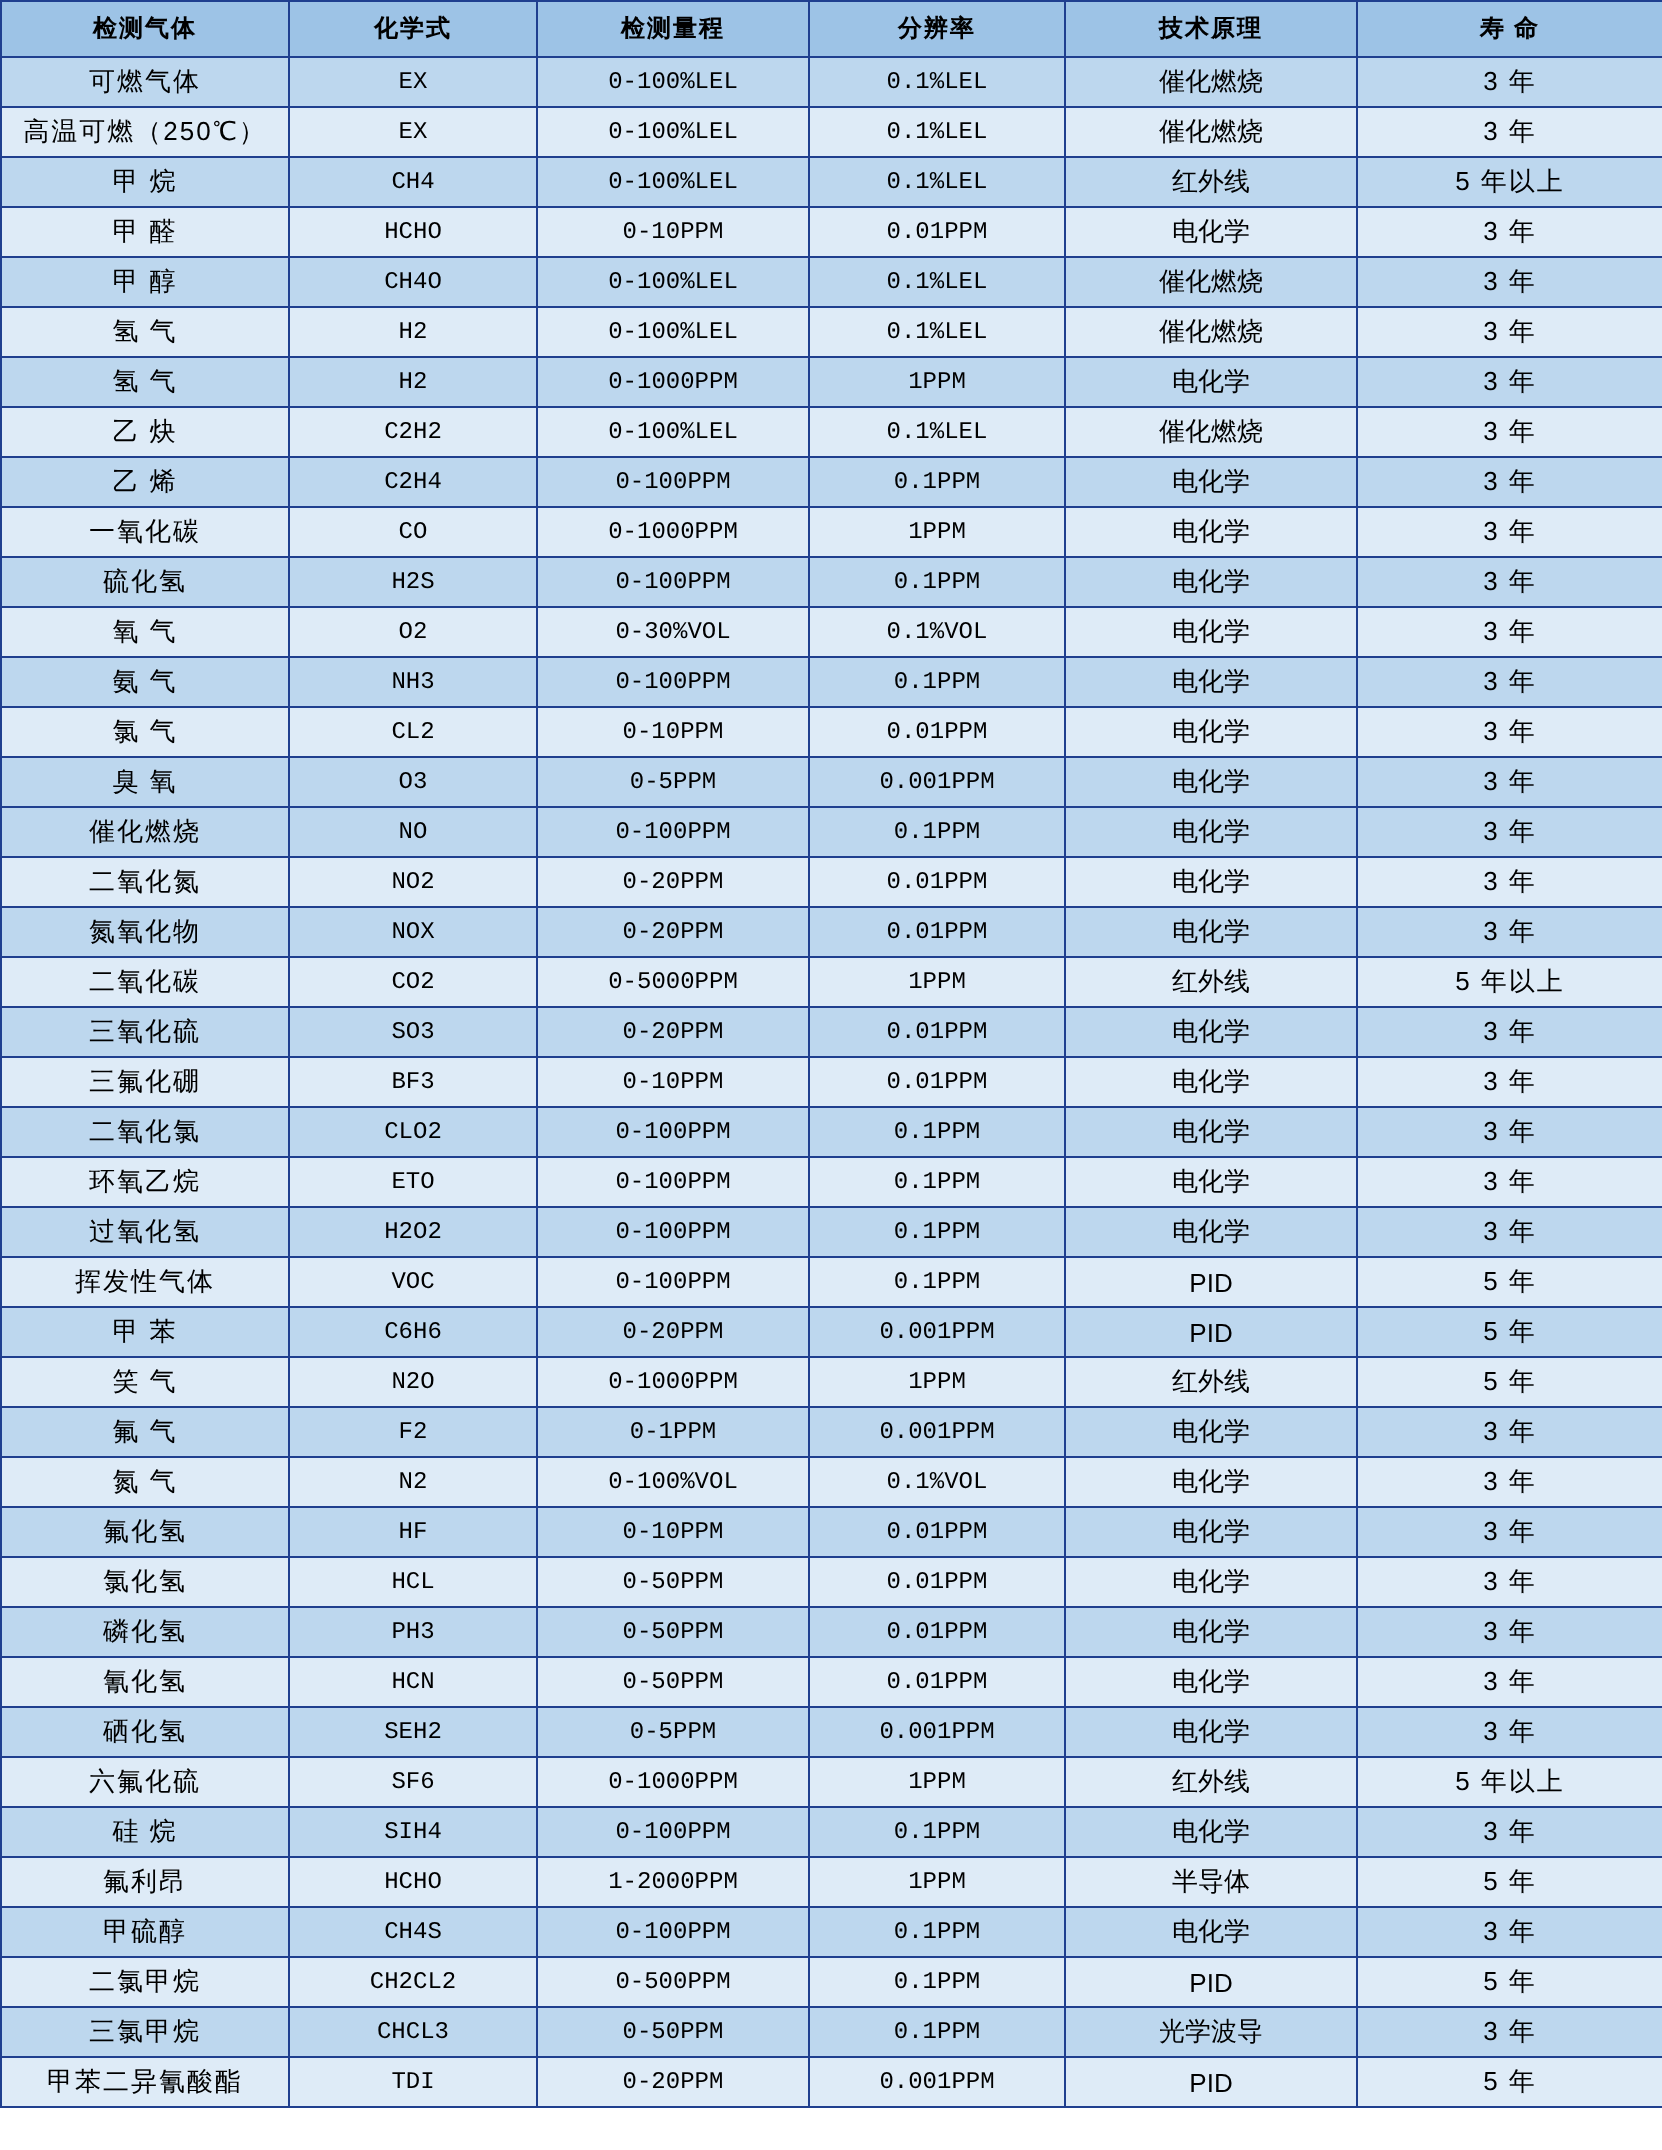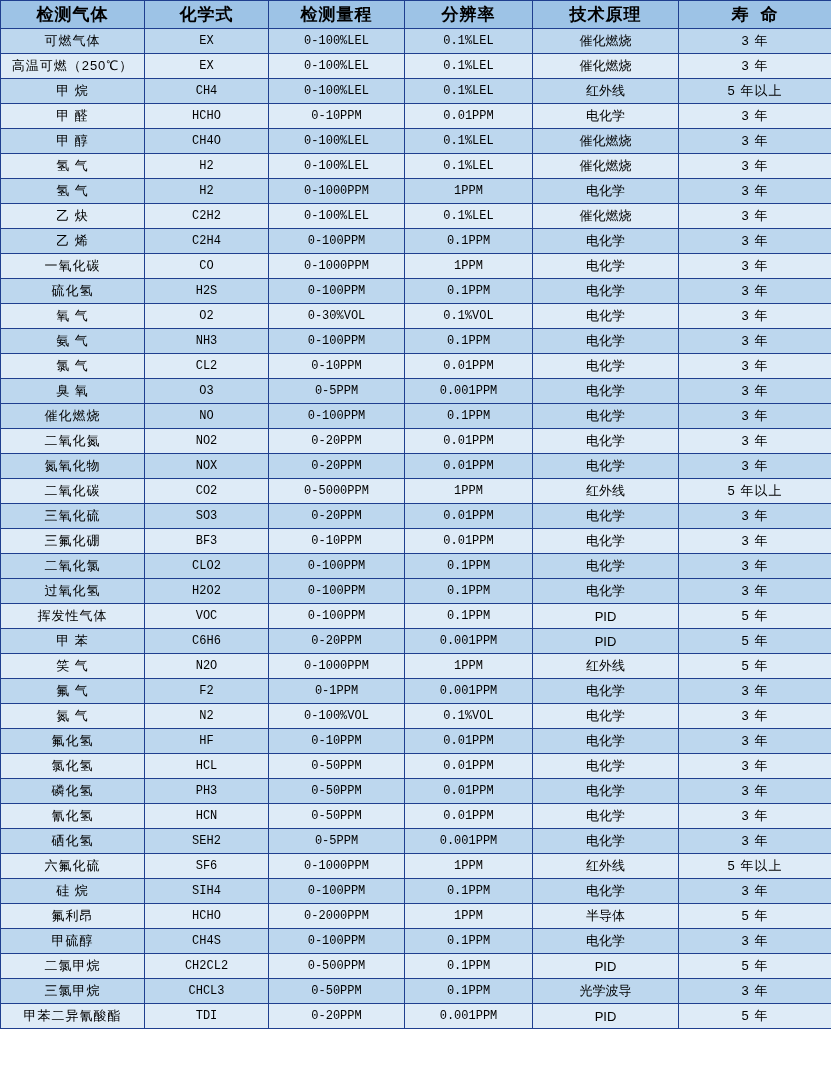"检测气体" #gas-table thead th { font-family: Liberation Mono, monospace -> Liberation Serif, serif; font-size: 17px -> 12px }
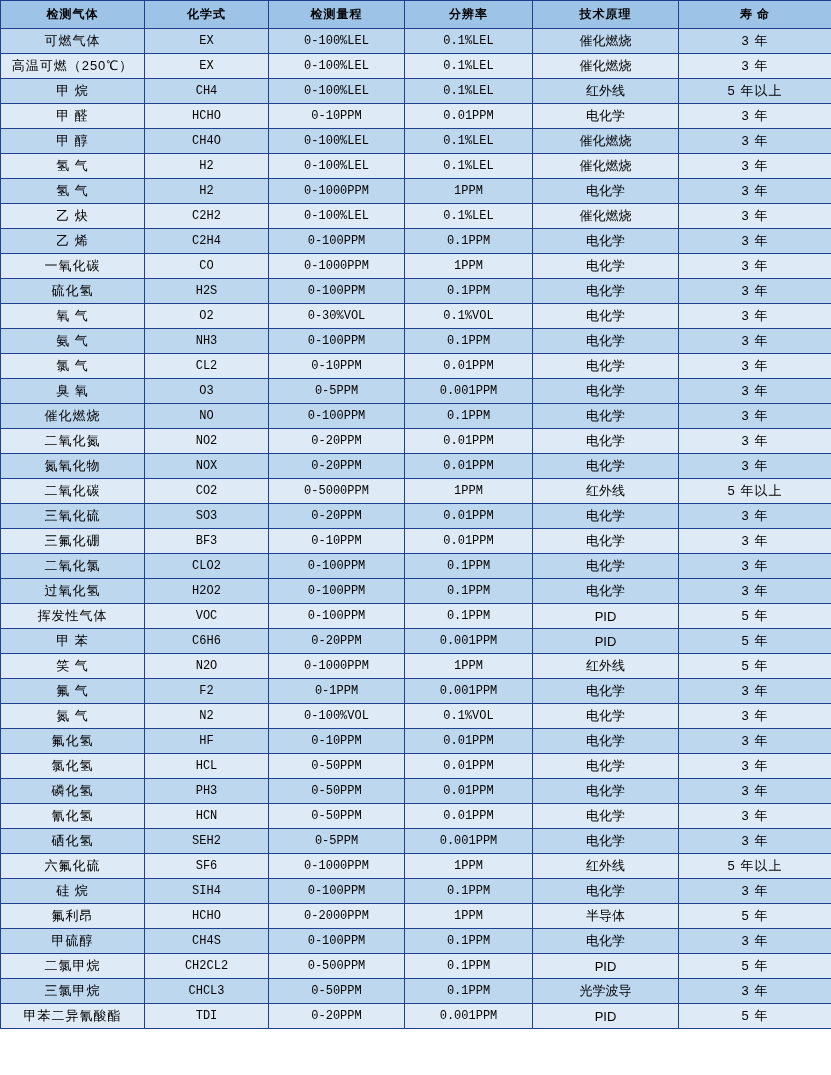"环氧乙烷" tr.even { html: none -> <tr> <td>环氧乙烷</td> <td>ETO</td> <td>0-100PPM</td> <td>0.1PPM</td> <td>电化学</td> <td>3 年</td> </tr> }
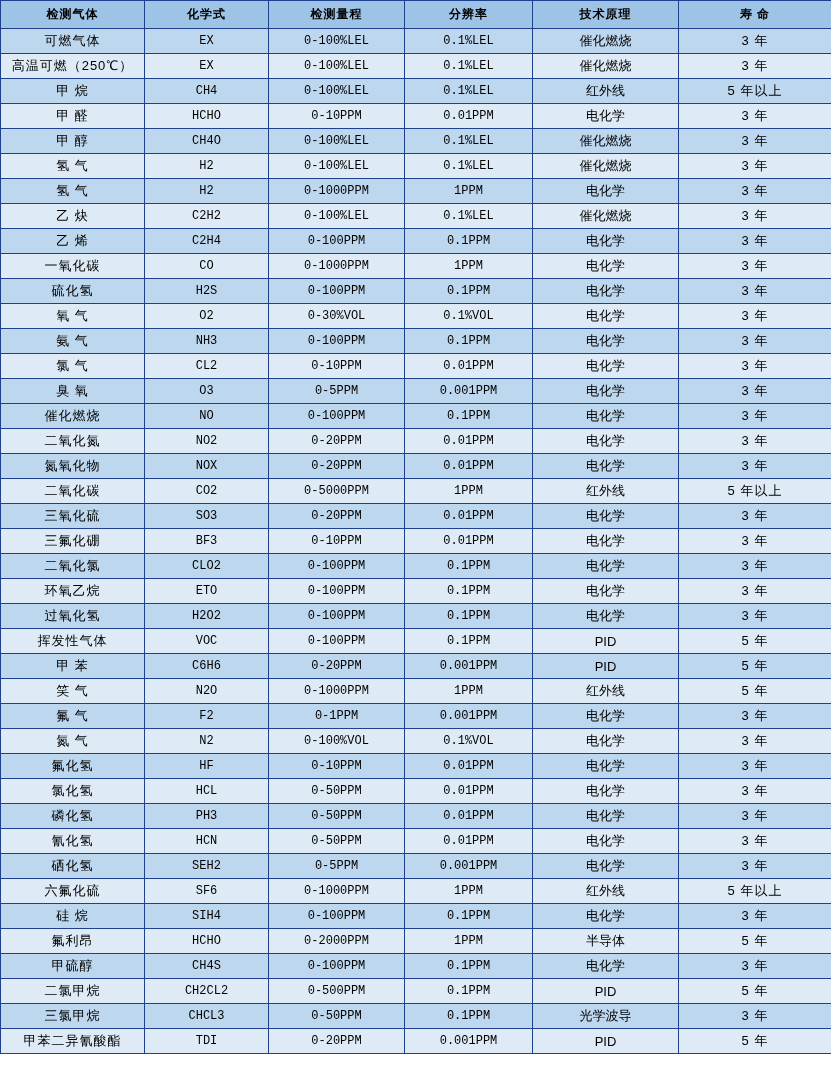"0-2000PPM" td { text: 0-2000PPM -> 1-2000PPM }
